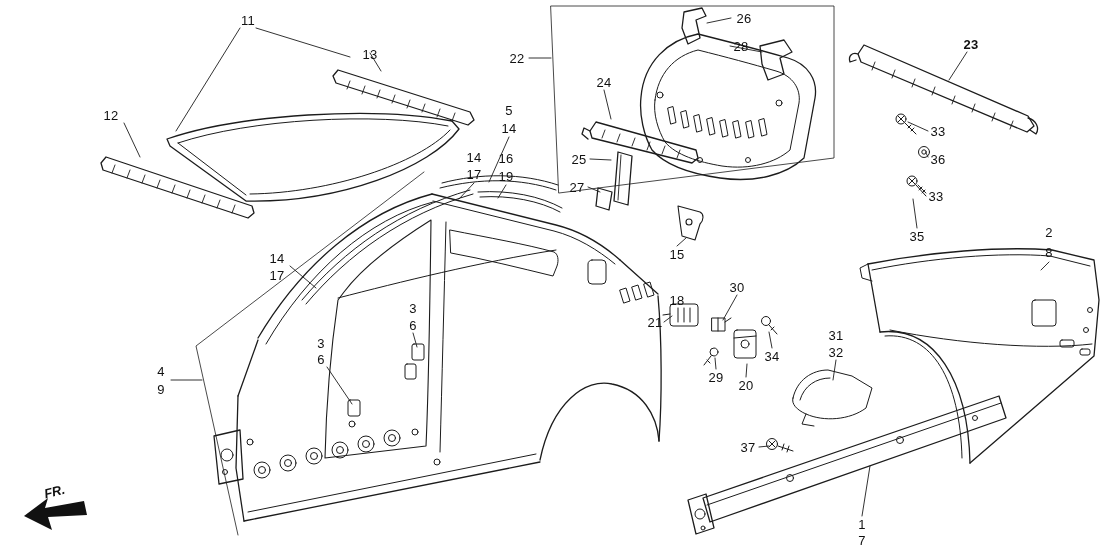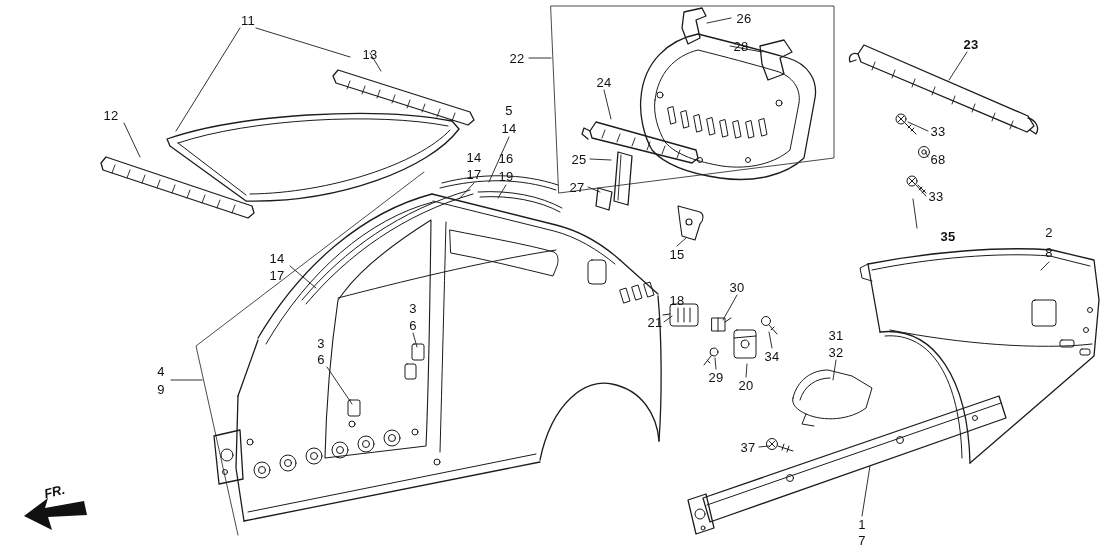"68" span.callout { text: 68 -> 36 }
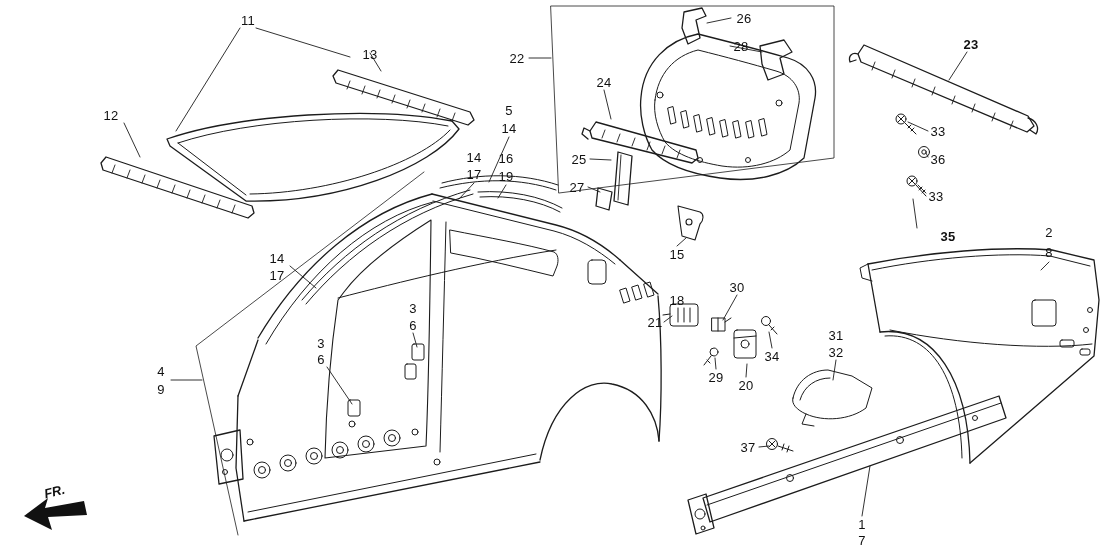"35" span.callout { font-weight: bold -> none; left: 948px -> 917px }
